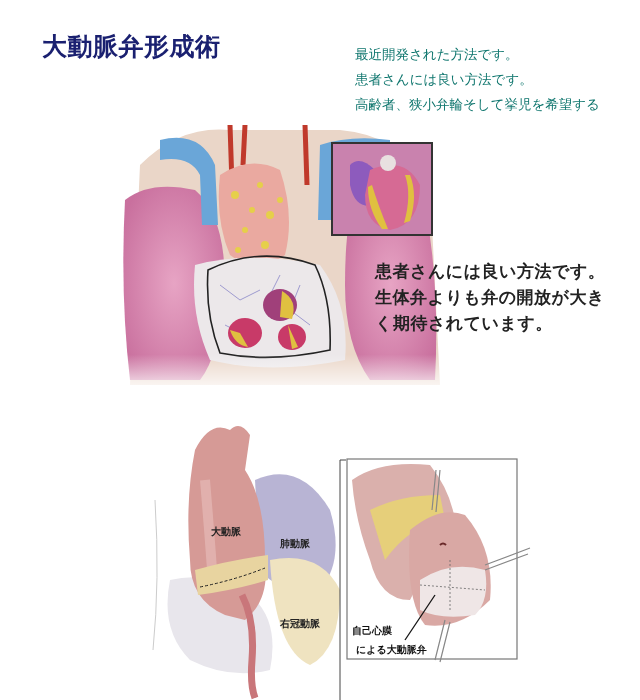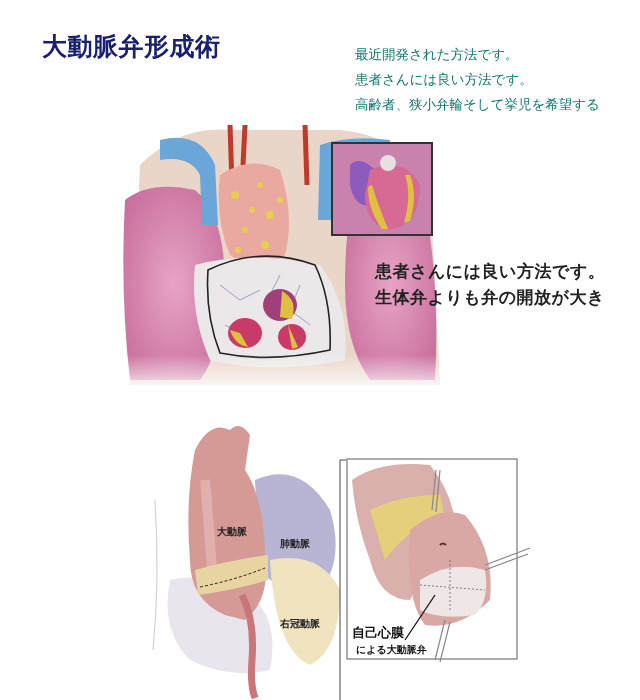"く期待されています。" div { html: none -> <div>く期待されています。</div> }
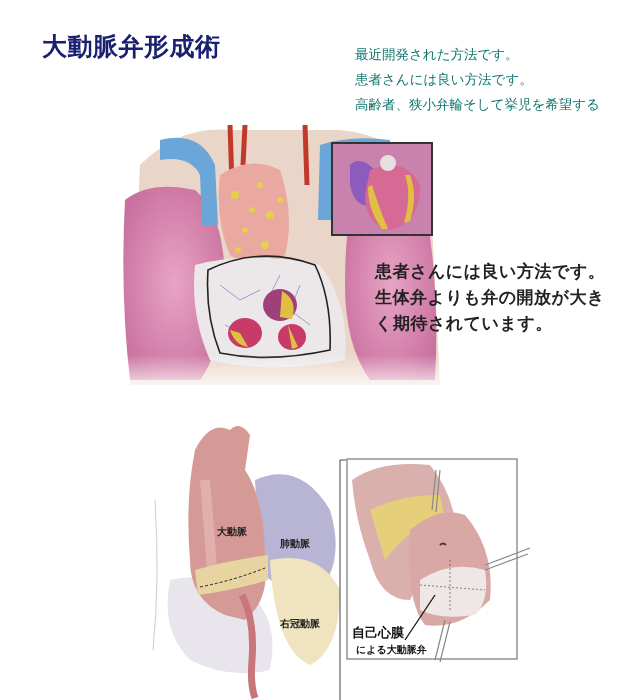"大動脈" div.lbl { left: 217px -> 211px }
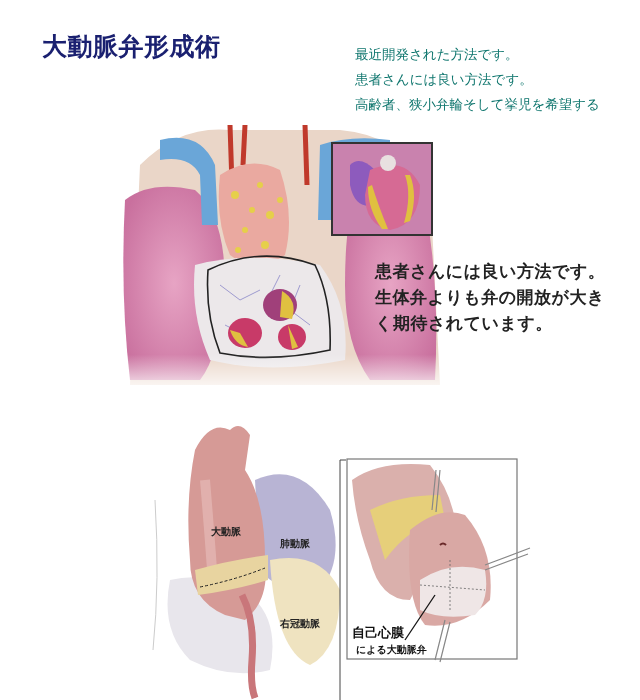"自己心膜" .callout1 { font-size: 13px -> 10px }
